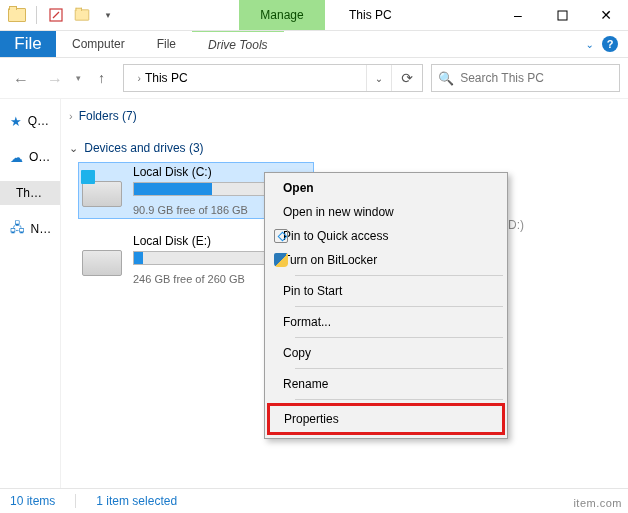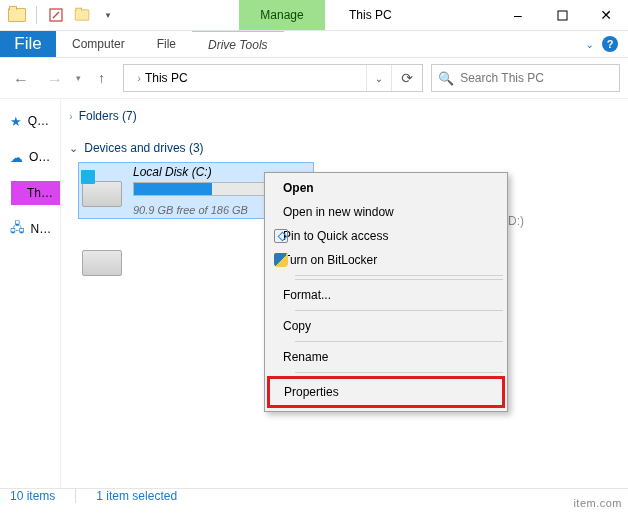"Local Disk (C:)" .drive-info { font-style: italic -> none }
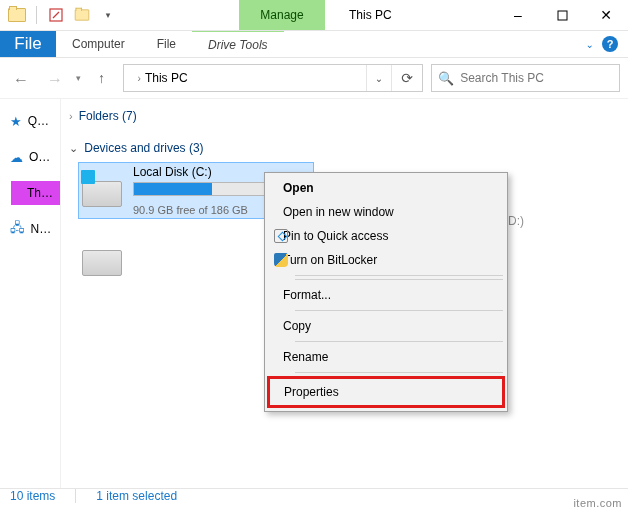"Th…" .side-item.sel { background: #d946ef -> #e5e5e5; margin-left: 11px -> none }
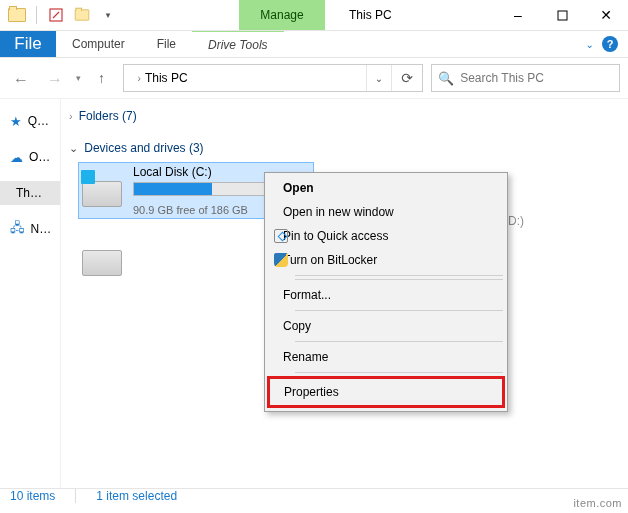"Local Disk (E:)" div.drive-info { html: none -> <div> <div>Local Disk (E:)</div> <div> <div></div> </div> <div>246 GB free of 260 GB</div> </div> }
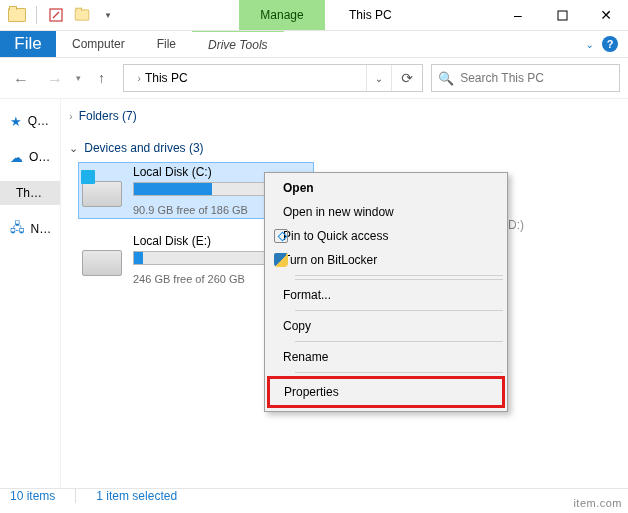"Pin to Start" div.cm-item { html: none -> <div>Pin to Start</div> }
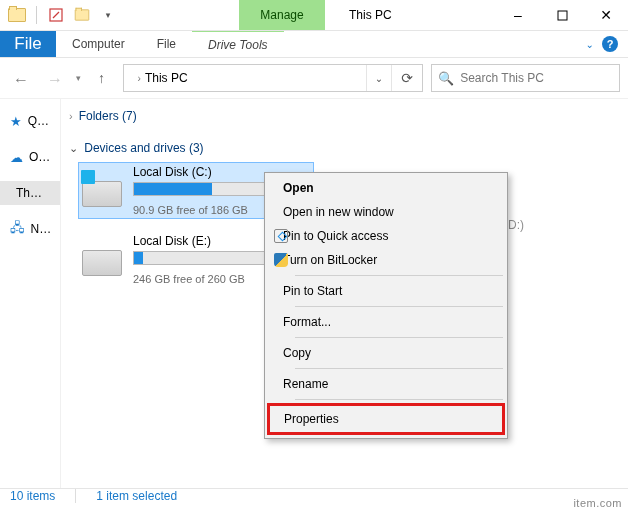"10 items" .status-bar { align-items: flex-start -> center }
